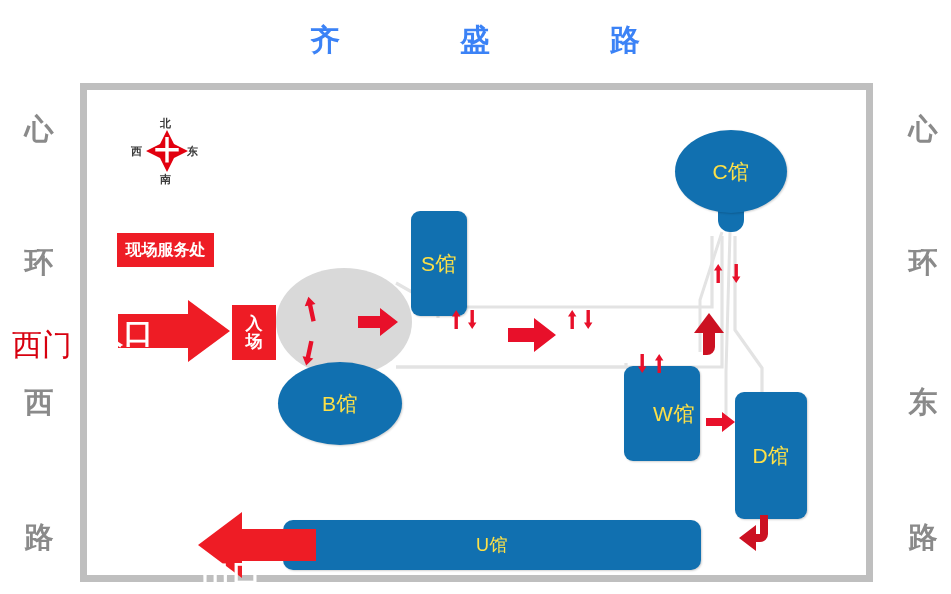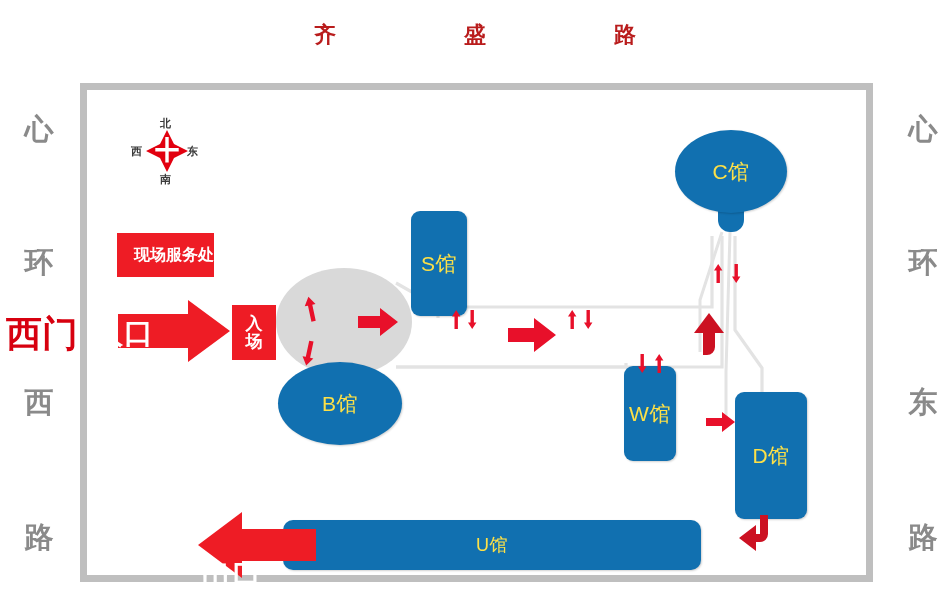"齐 盛 路" .street-top { color: #b91c1c -> #3b82f6; font-size: 22px -> 30px }
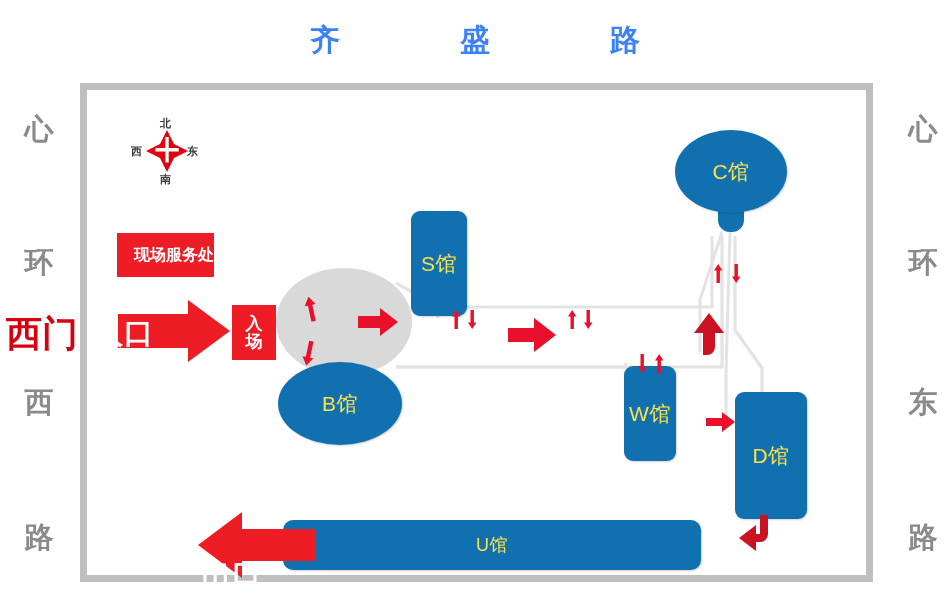"现场服务处" div.redbox { height: 44px -> 34px; justify-content: flex-end -> none }
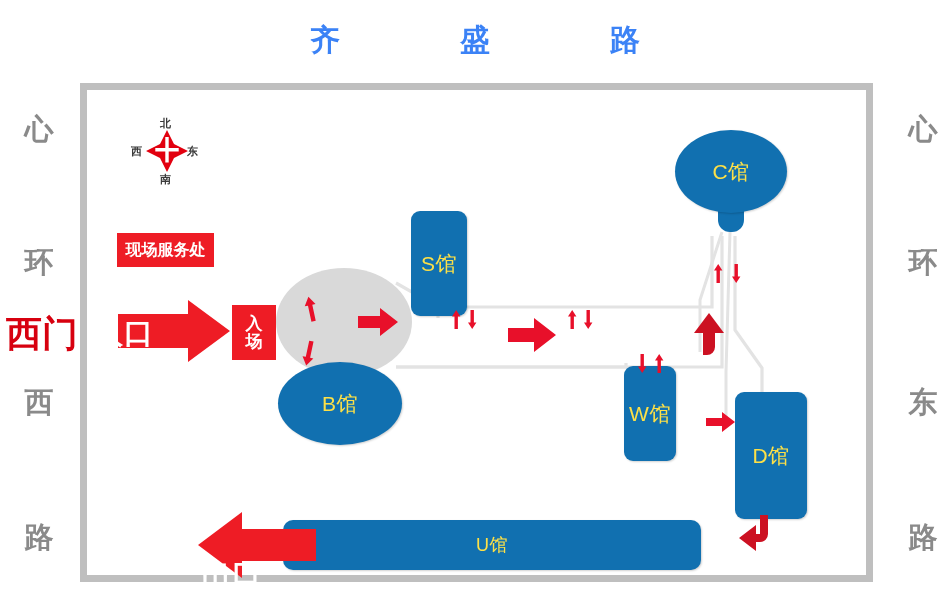"西门" .street-side.red { font-size: 36px -> 30px; font-weight: 700 -> 400; margin-top: none -> 14px }
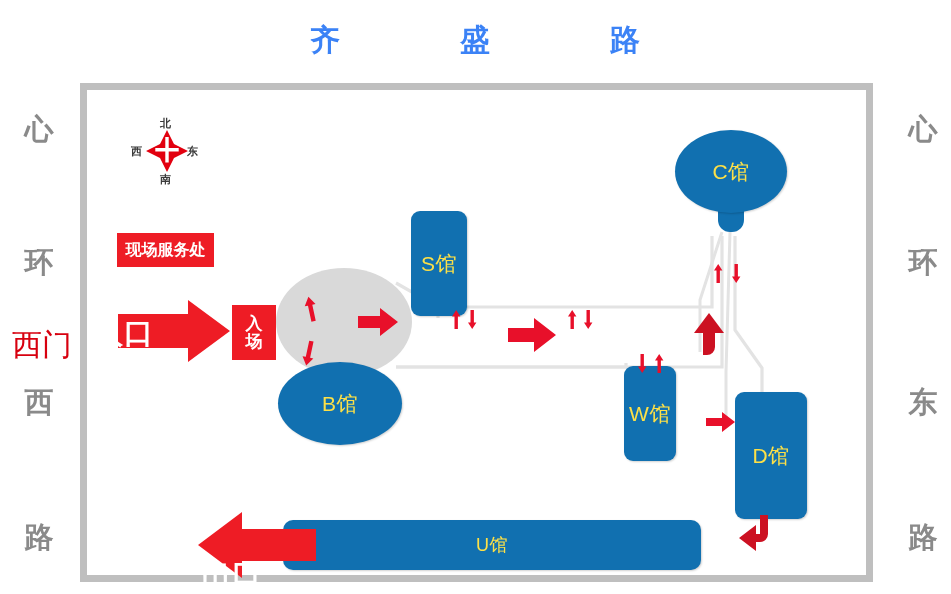"W馆" div.pav { padding-left: none -> 24px }
